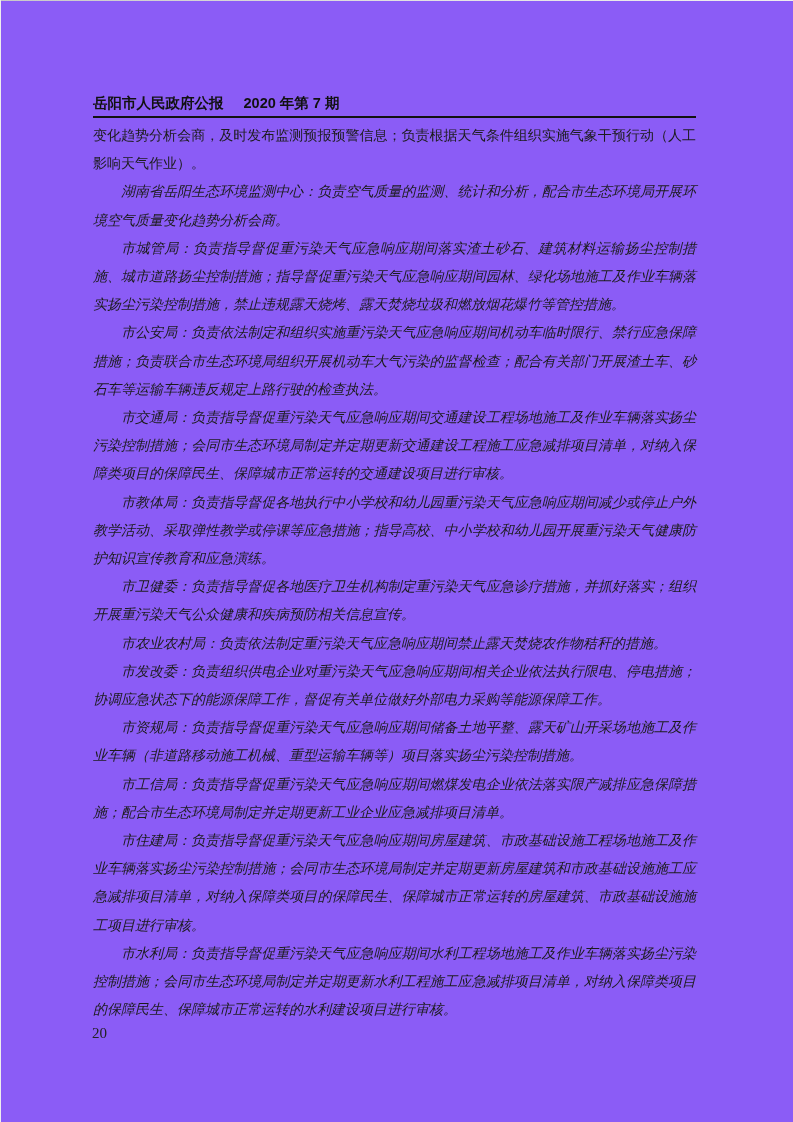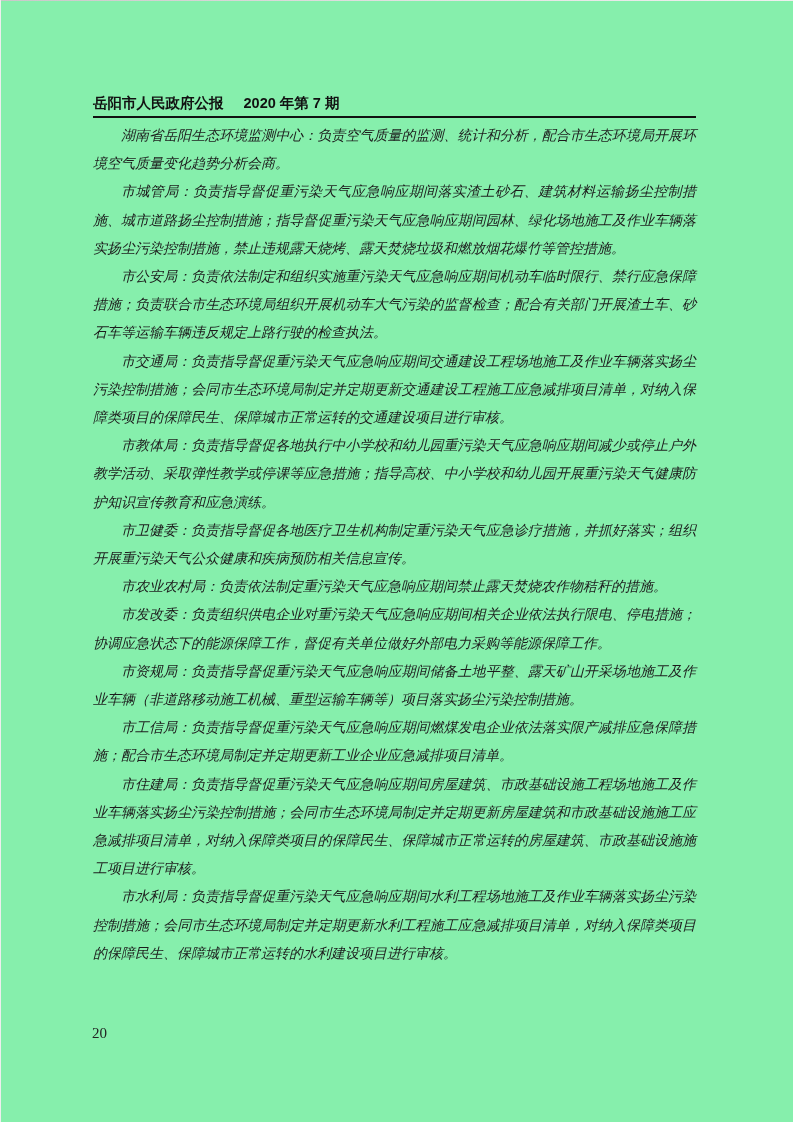"岳阳市人民政府公报 2020 年第 7 期" .page { background: #86efac -> #8b5cf6 }
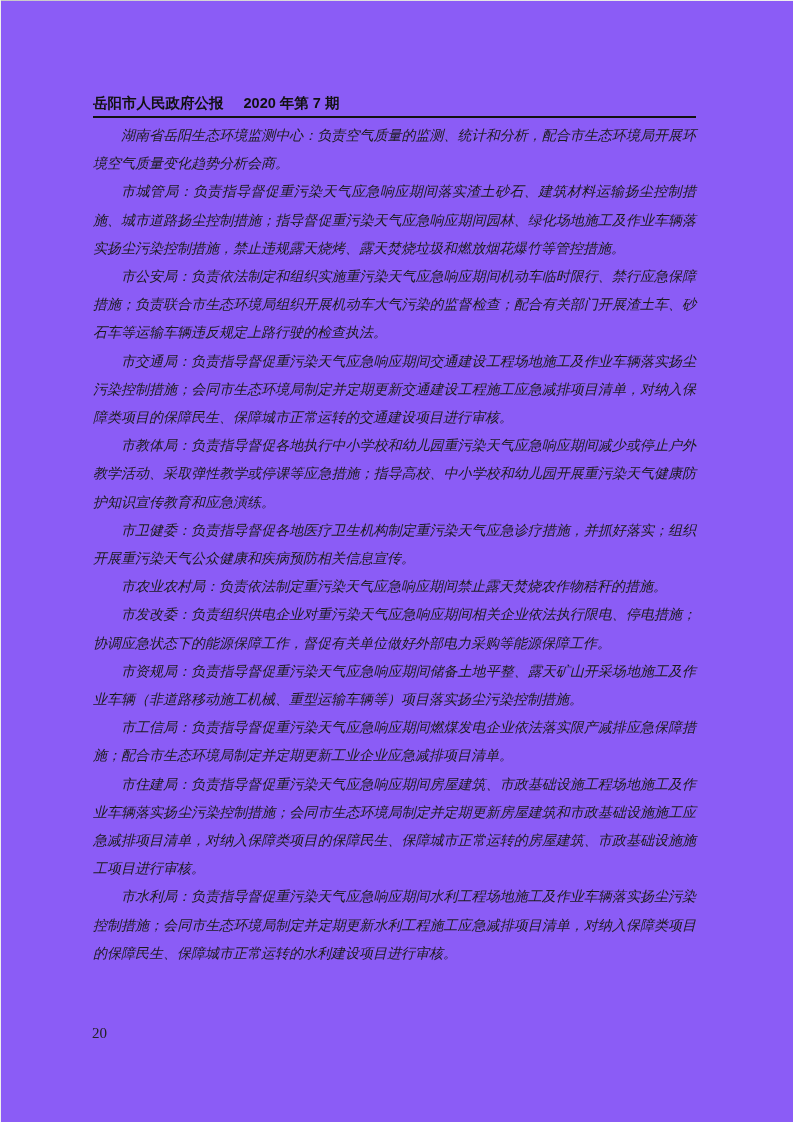"变化趋势分析会商，及时发布监测预报预警信息；负责根据天气条件组织实施气象干预行动" p.para { html: none -> <p>变化趋势分析会商，及时发布监测预报预警信息；负责根据天气条件组织实施气象干预行动（人工影响天气作业）。</p> }
